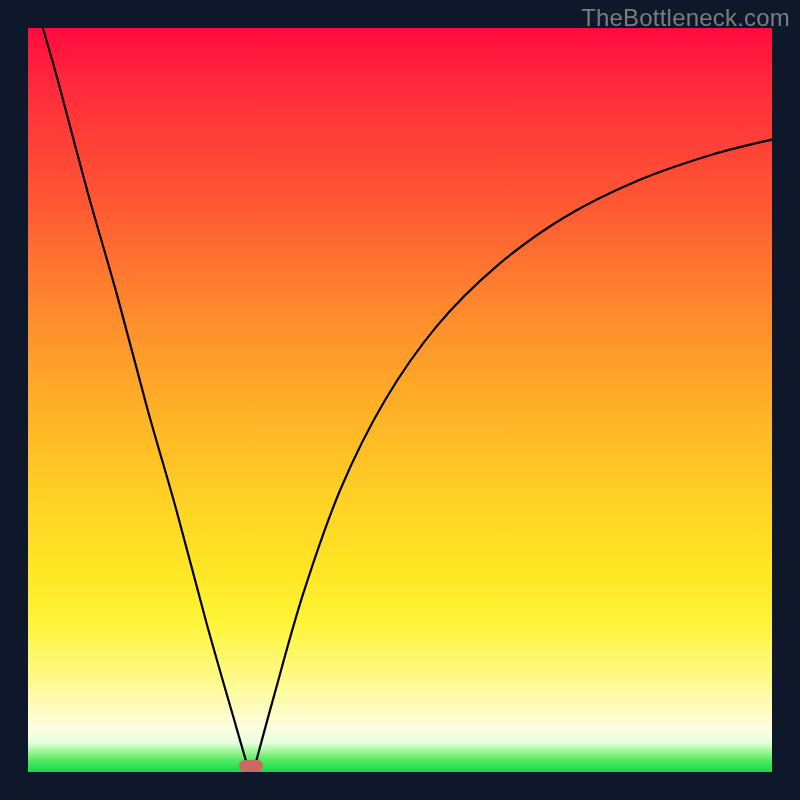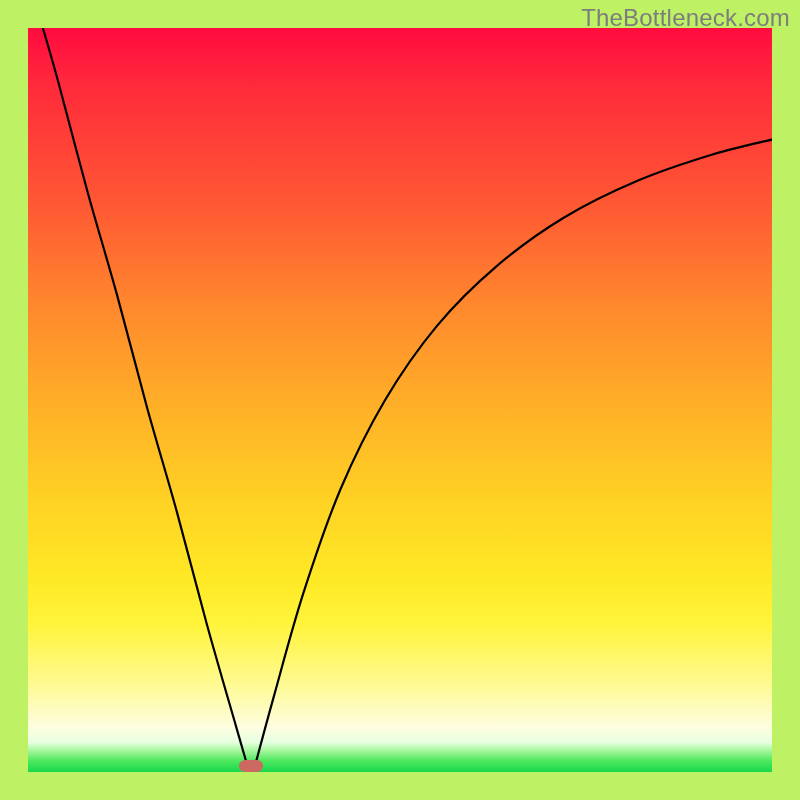"TheBottleneck.com" .frame { background: #bef264 -> #0f172a }
